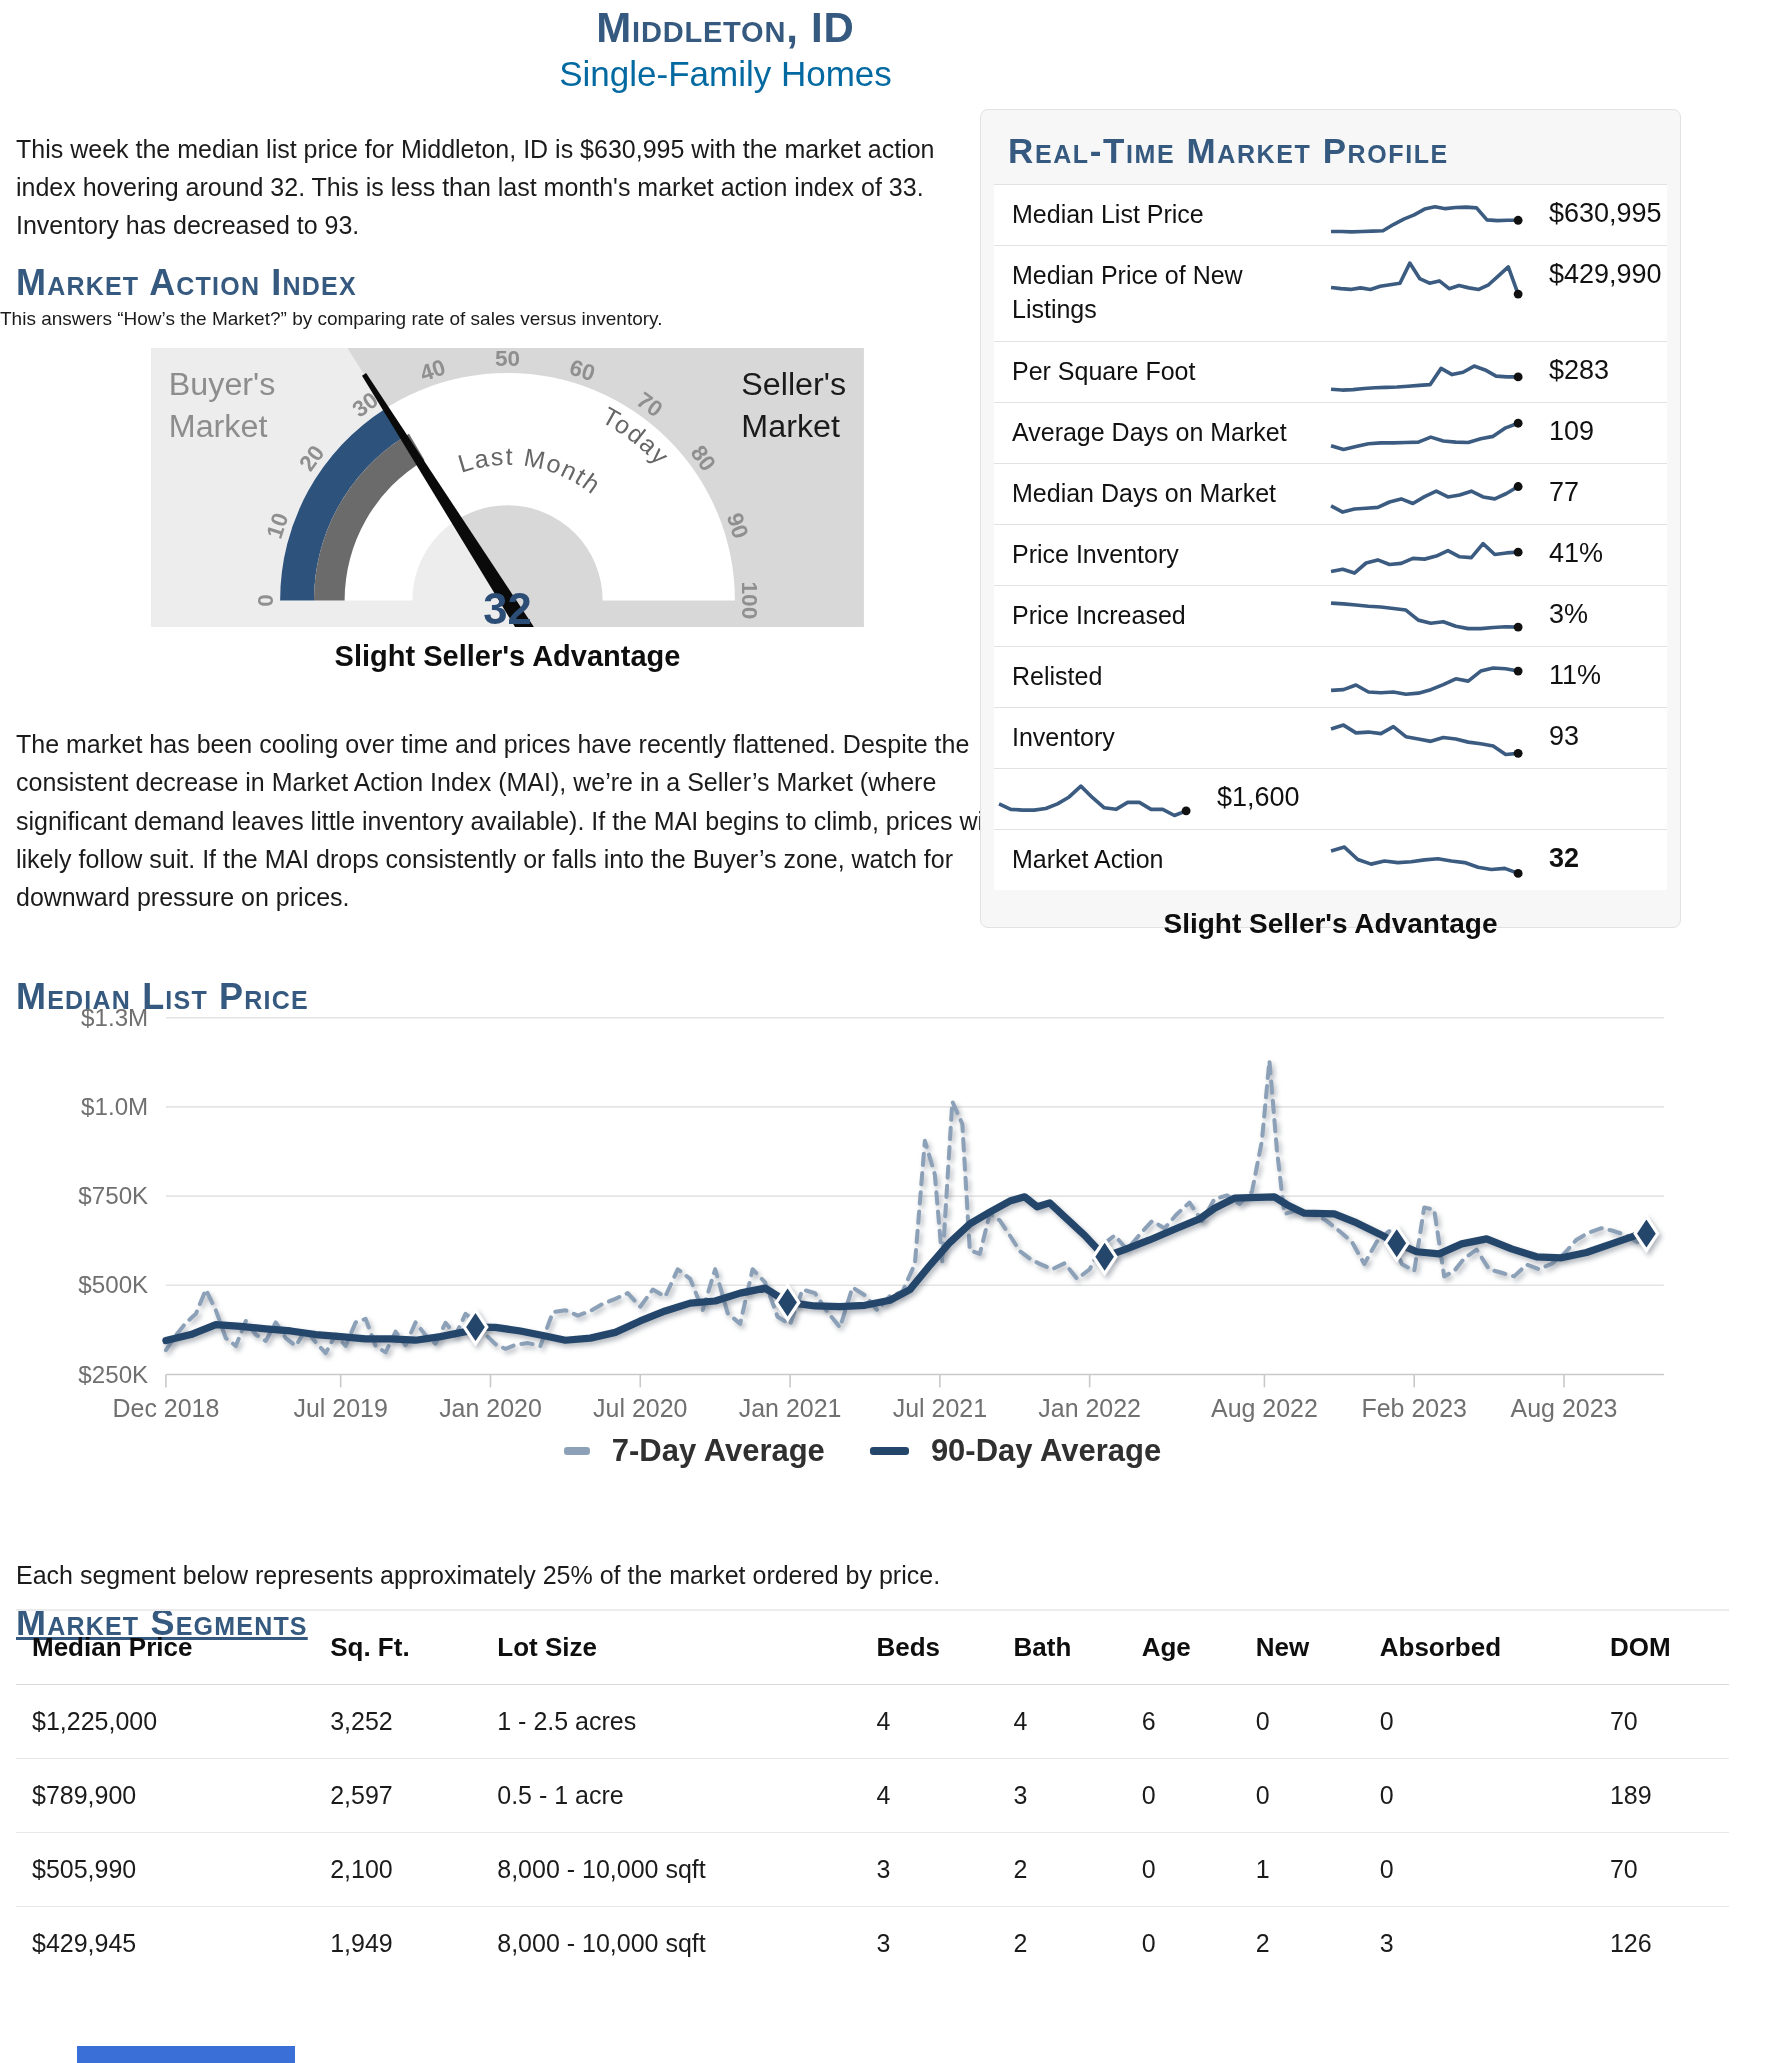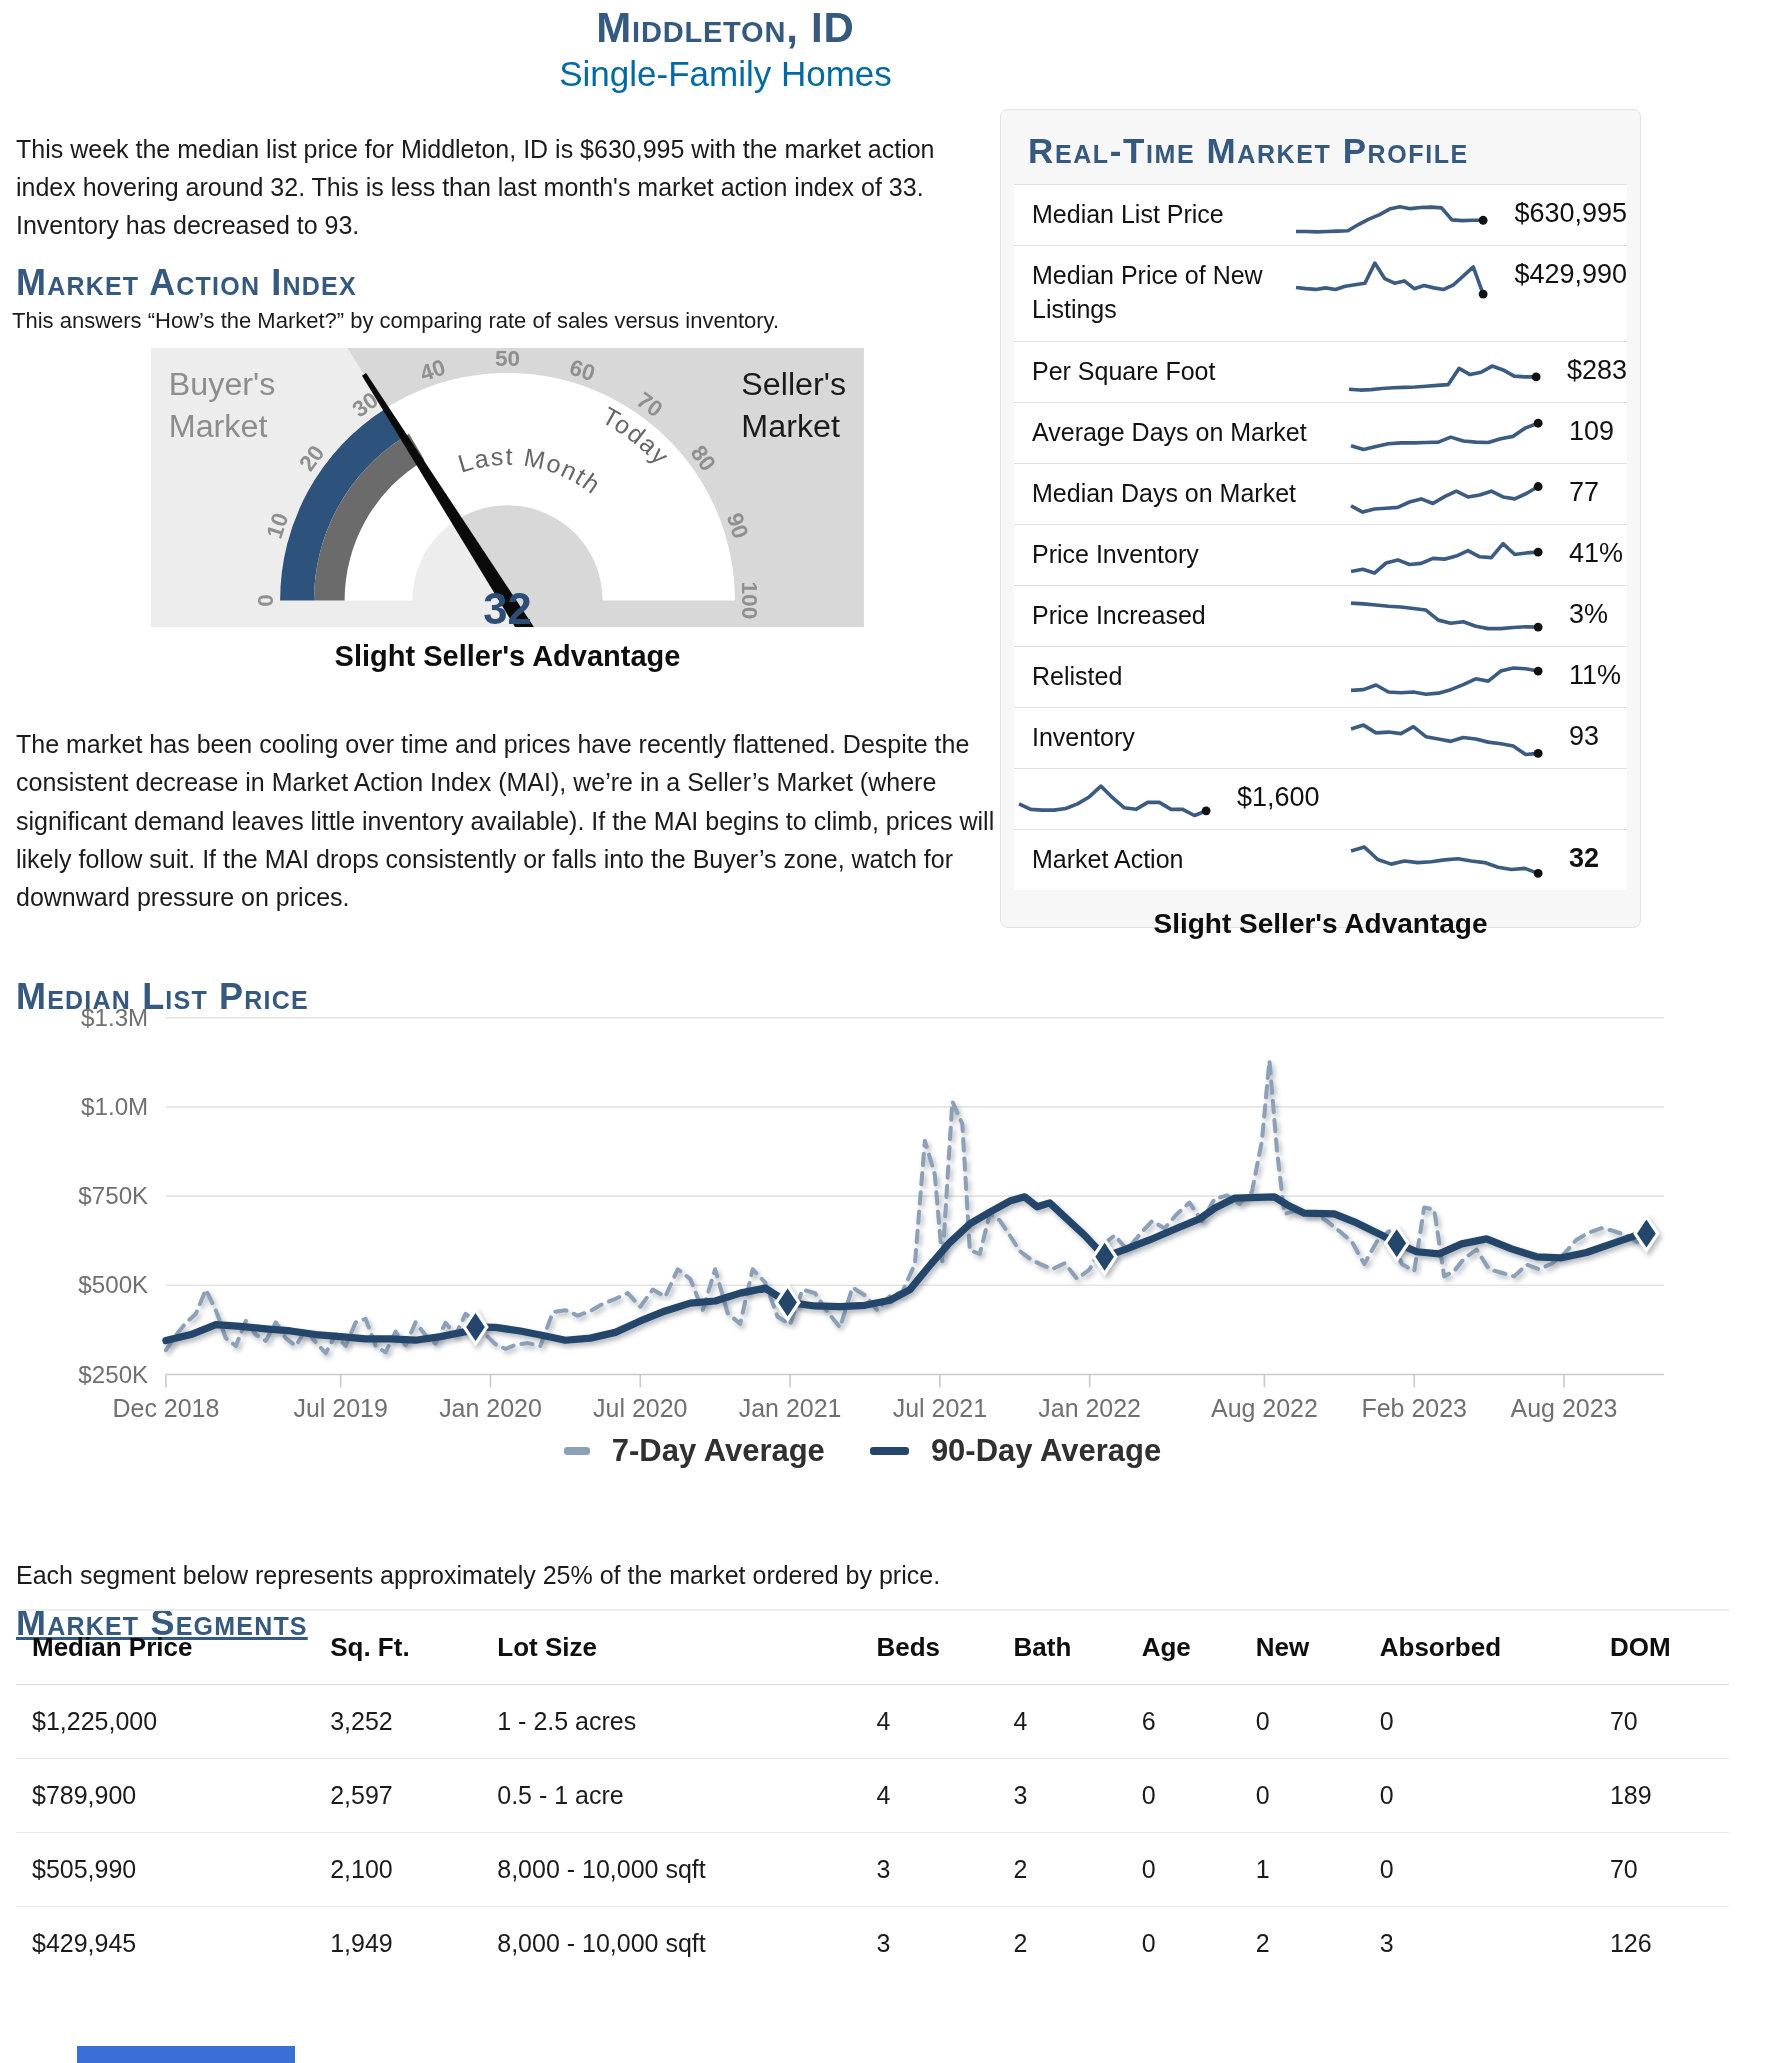"Real-Time Market Profile" .panel { left: 1000px -> 980px; width: 641px -> 701px }
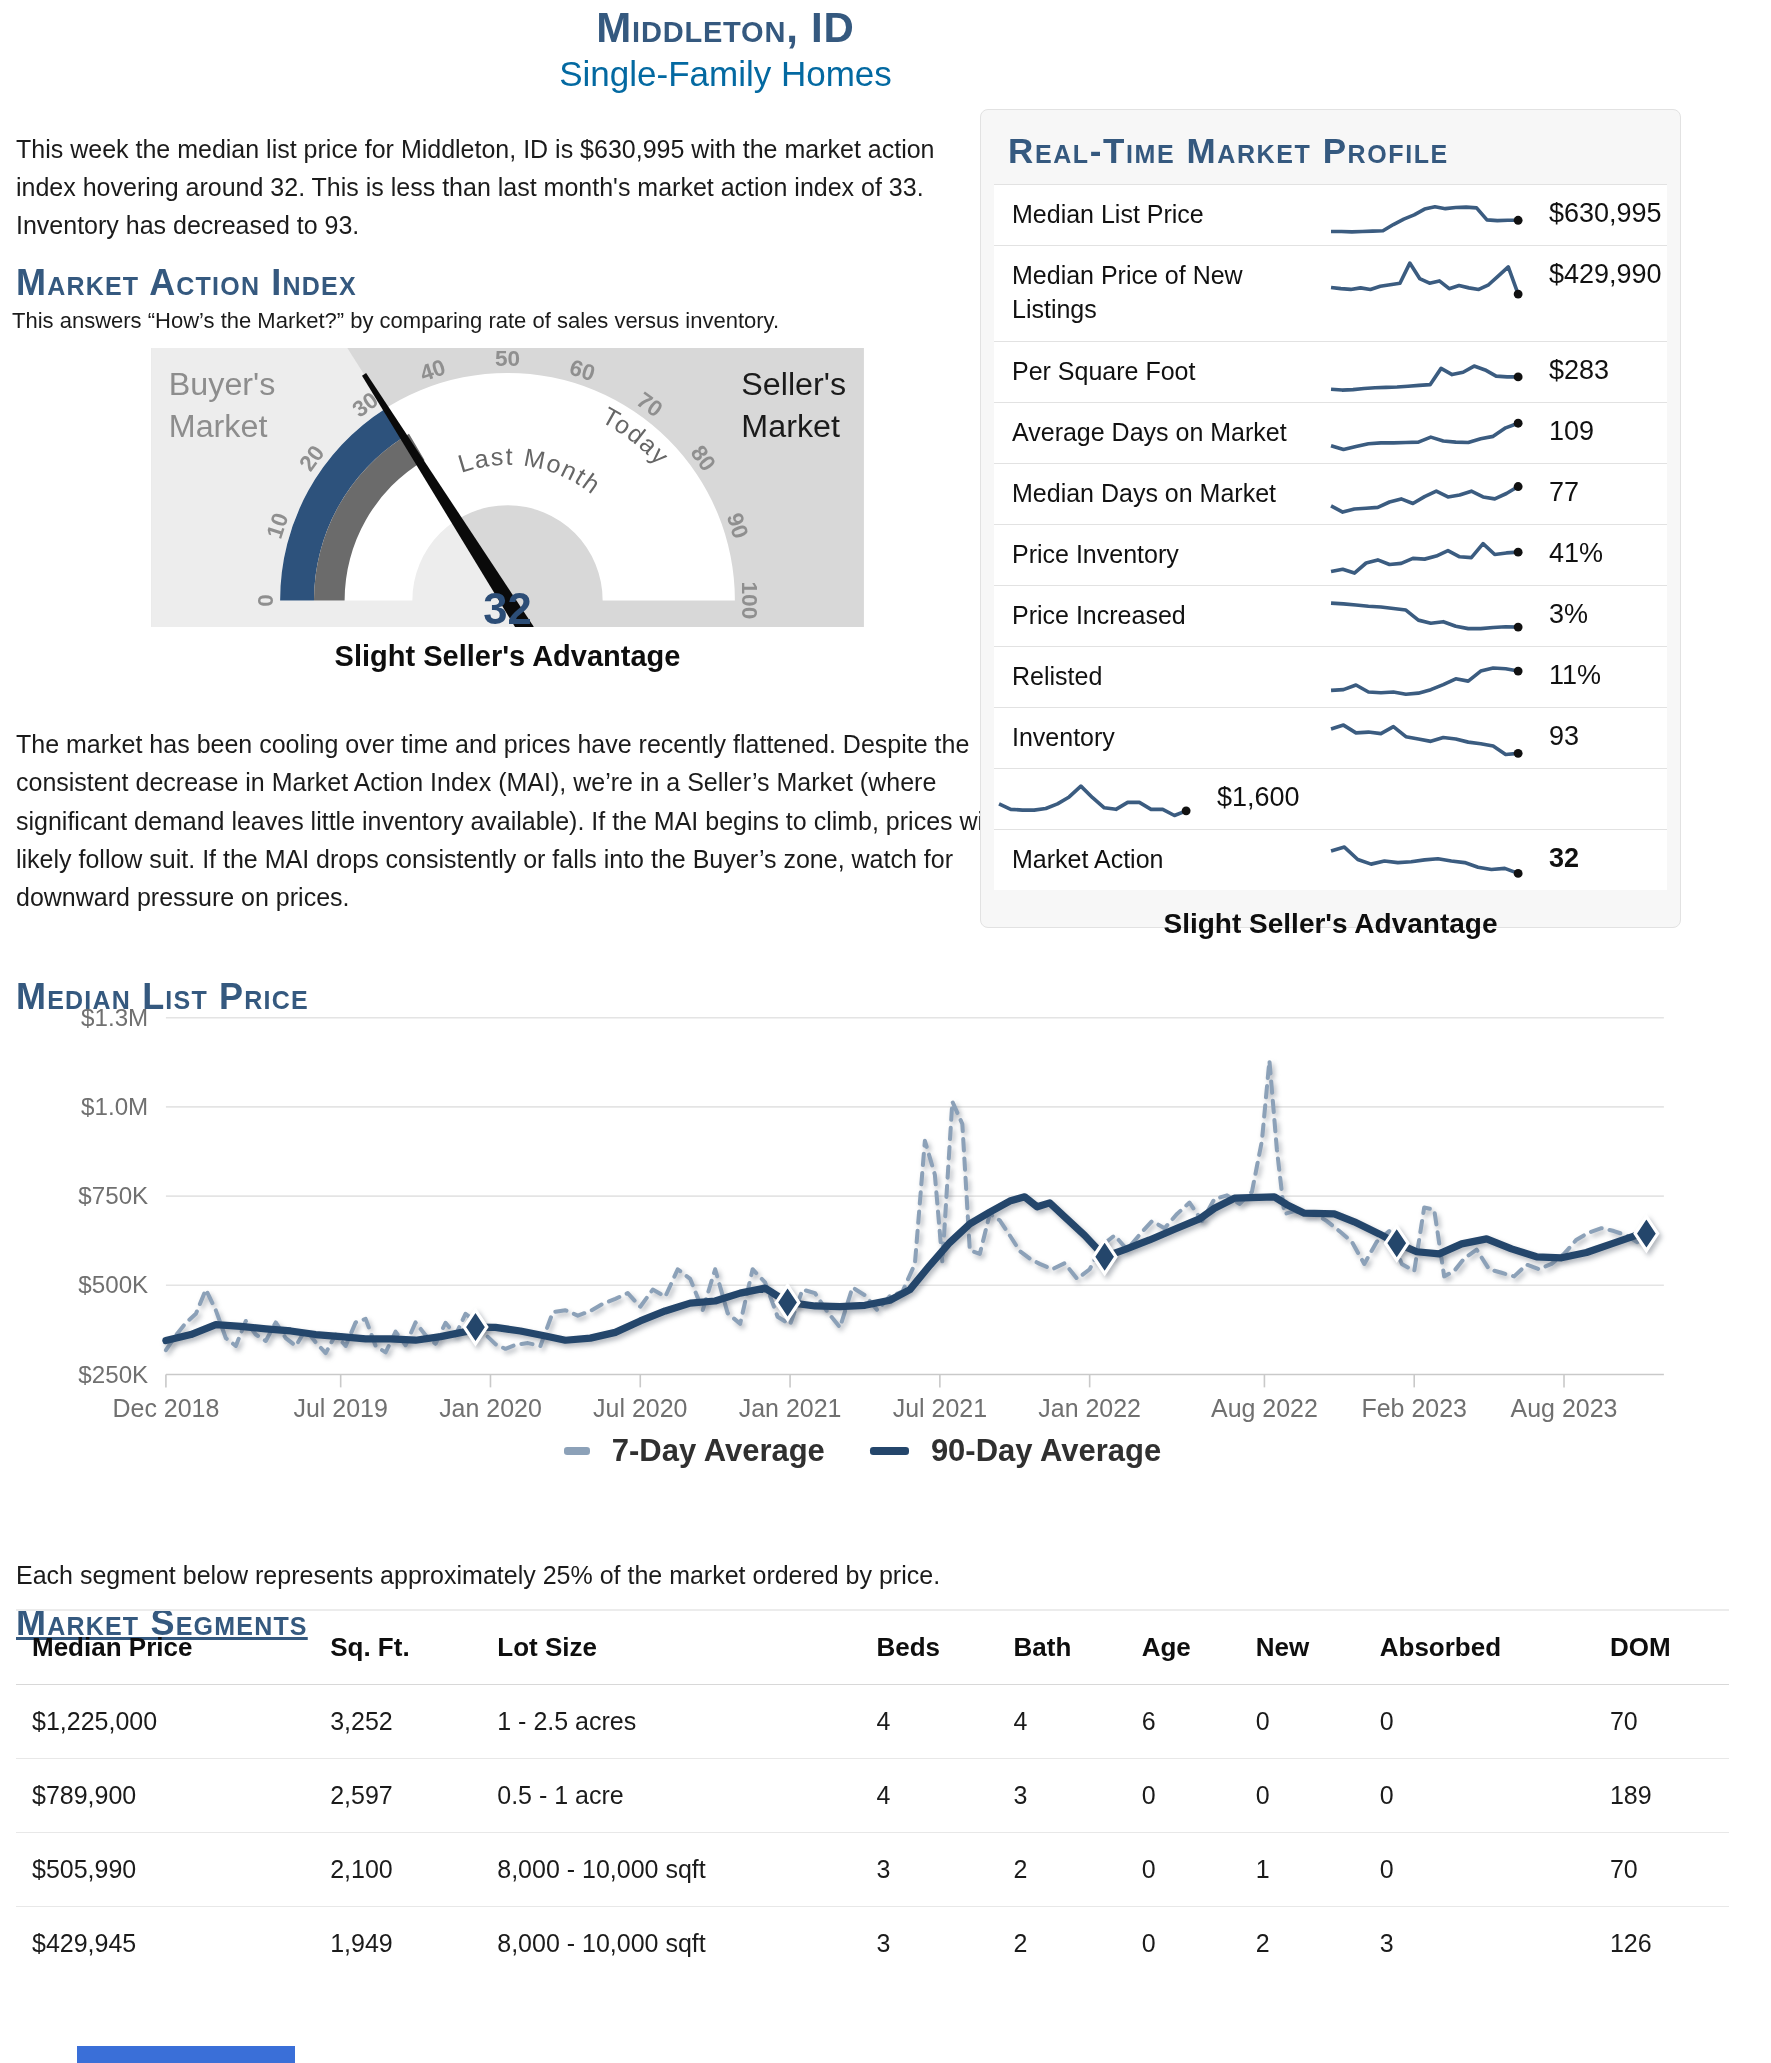"This answers “How’s the Market?”" #mai-sub { font-size: 22px -> 19px; left: 12px -> 0 }
